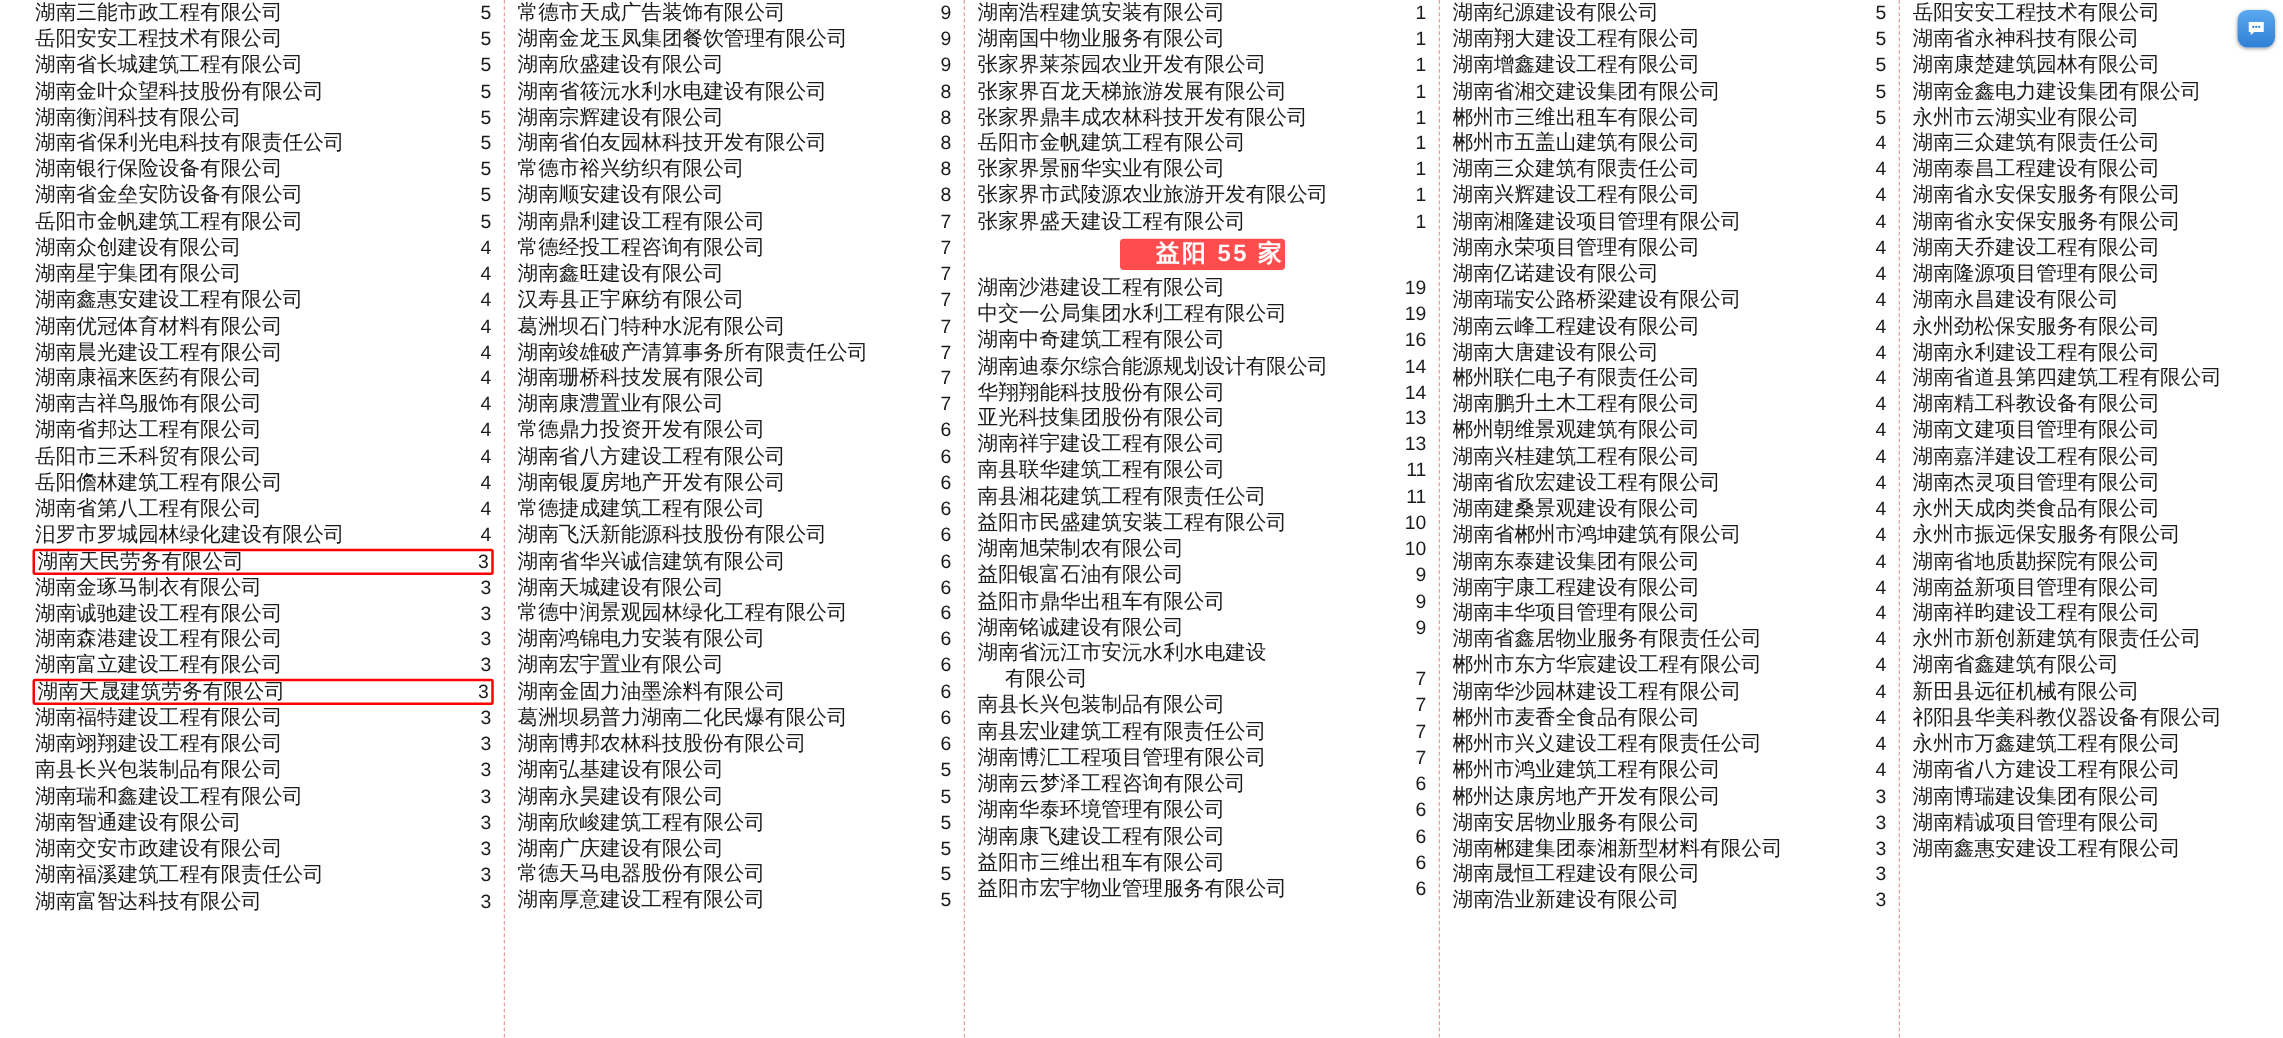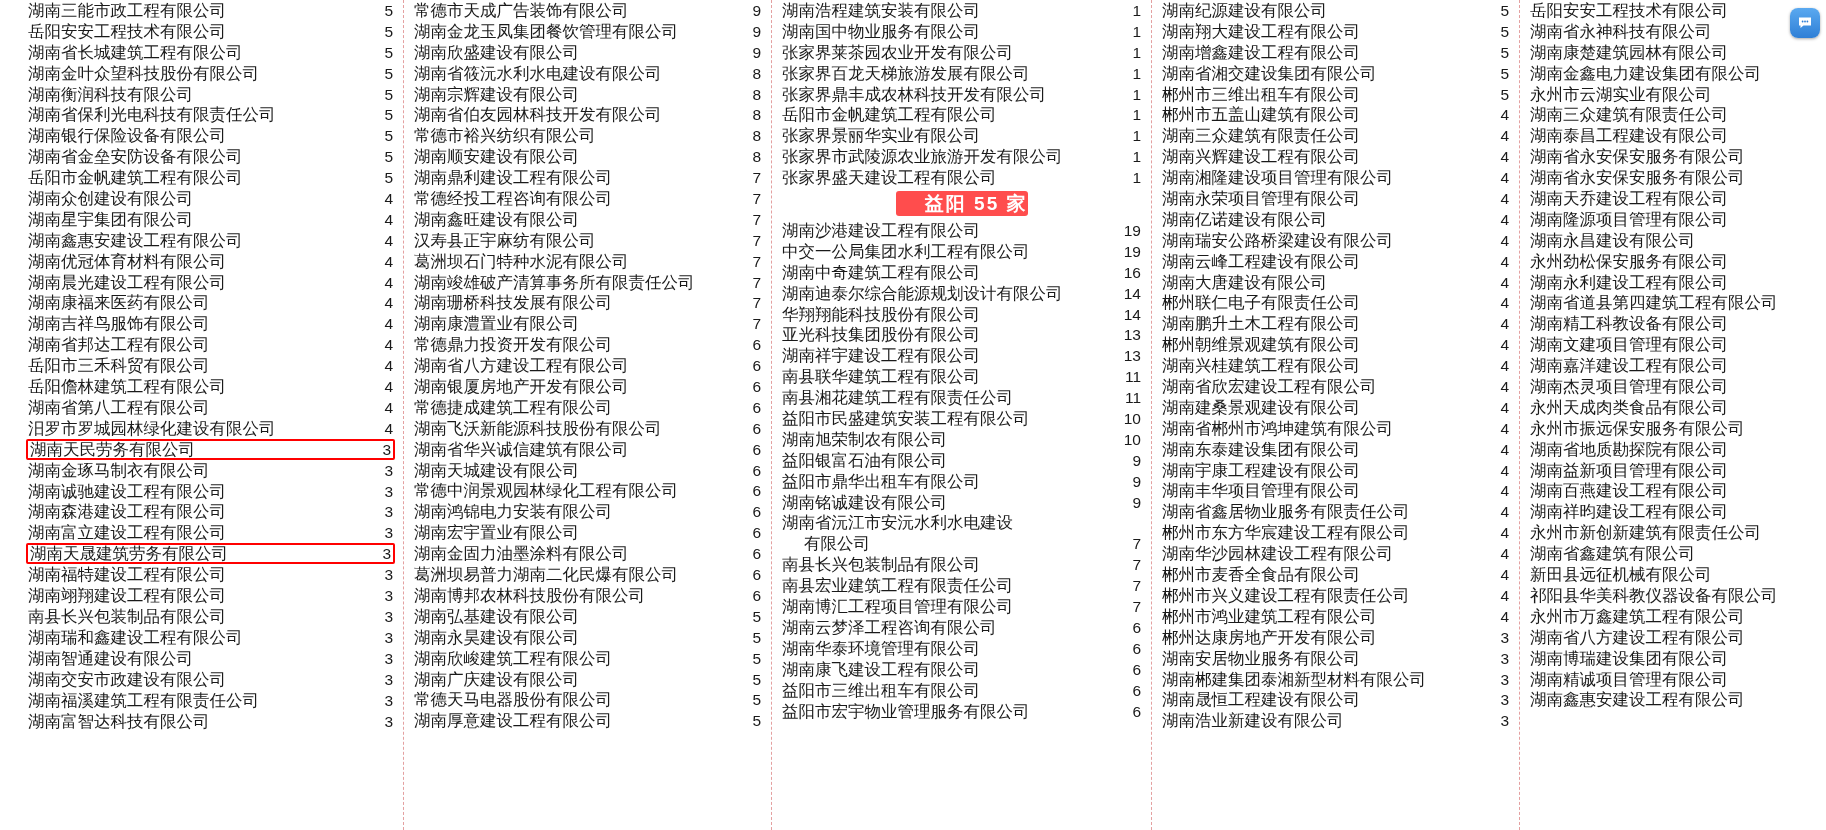"湖南百燕建设工程有限公司" div.row { html: <div> <span>湖南百燕建设工程有限公司</span> <span></span> </div> -> none }
